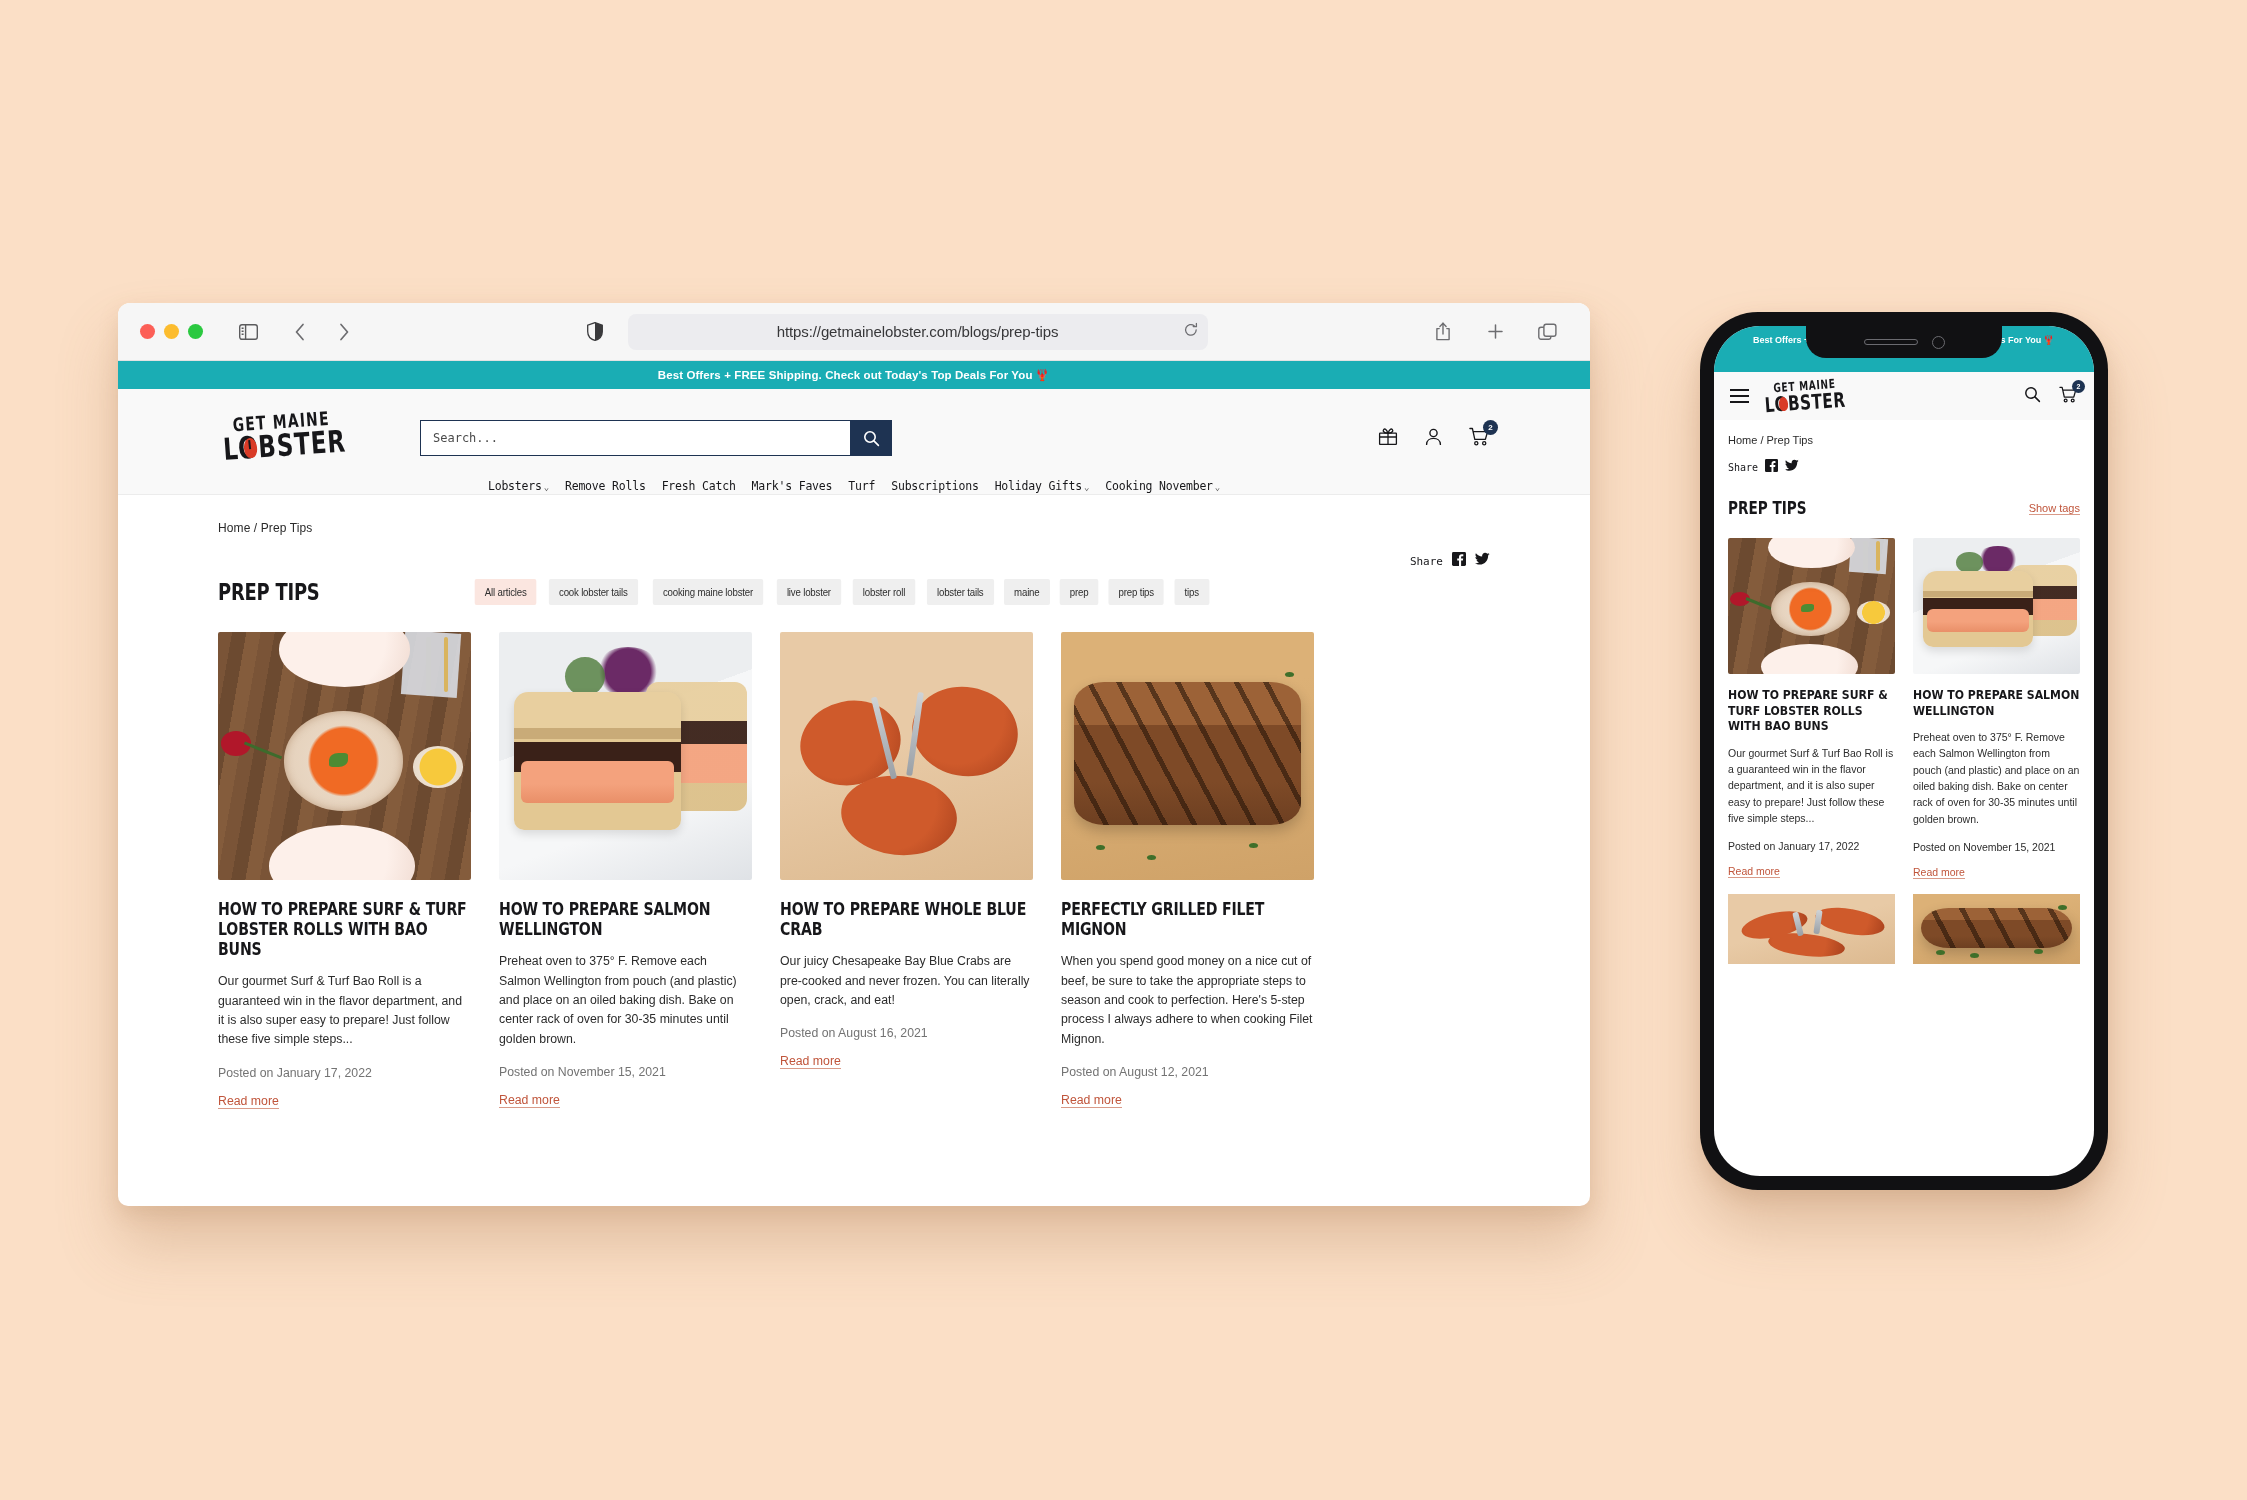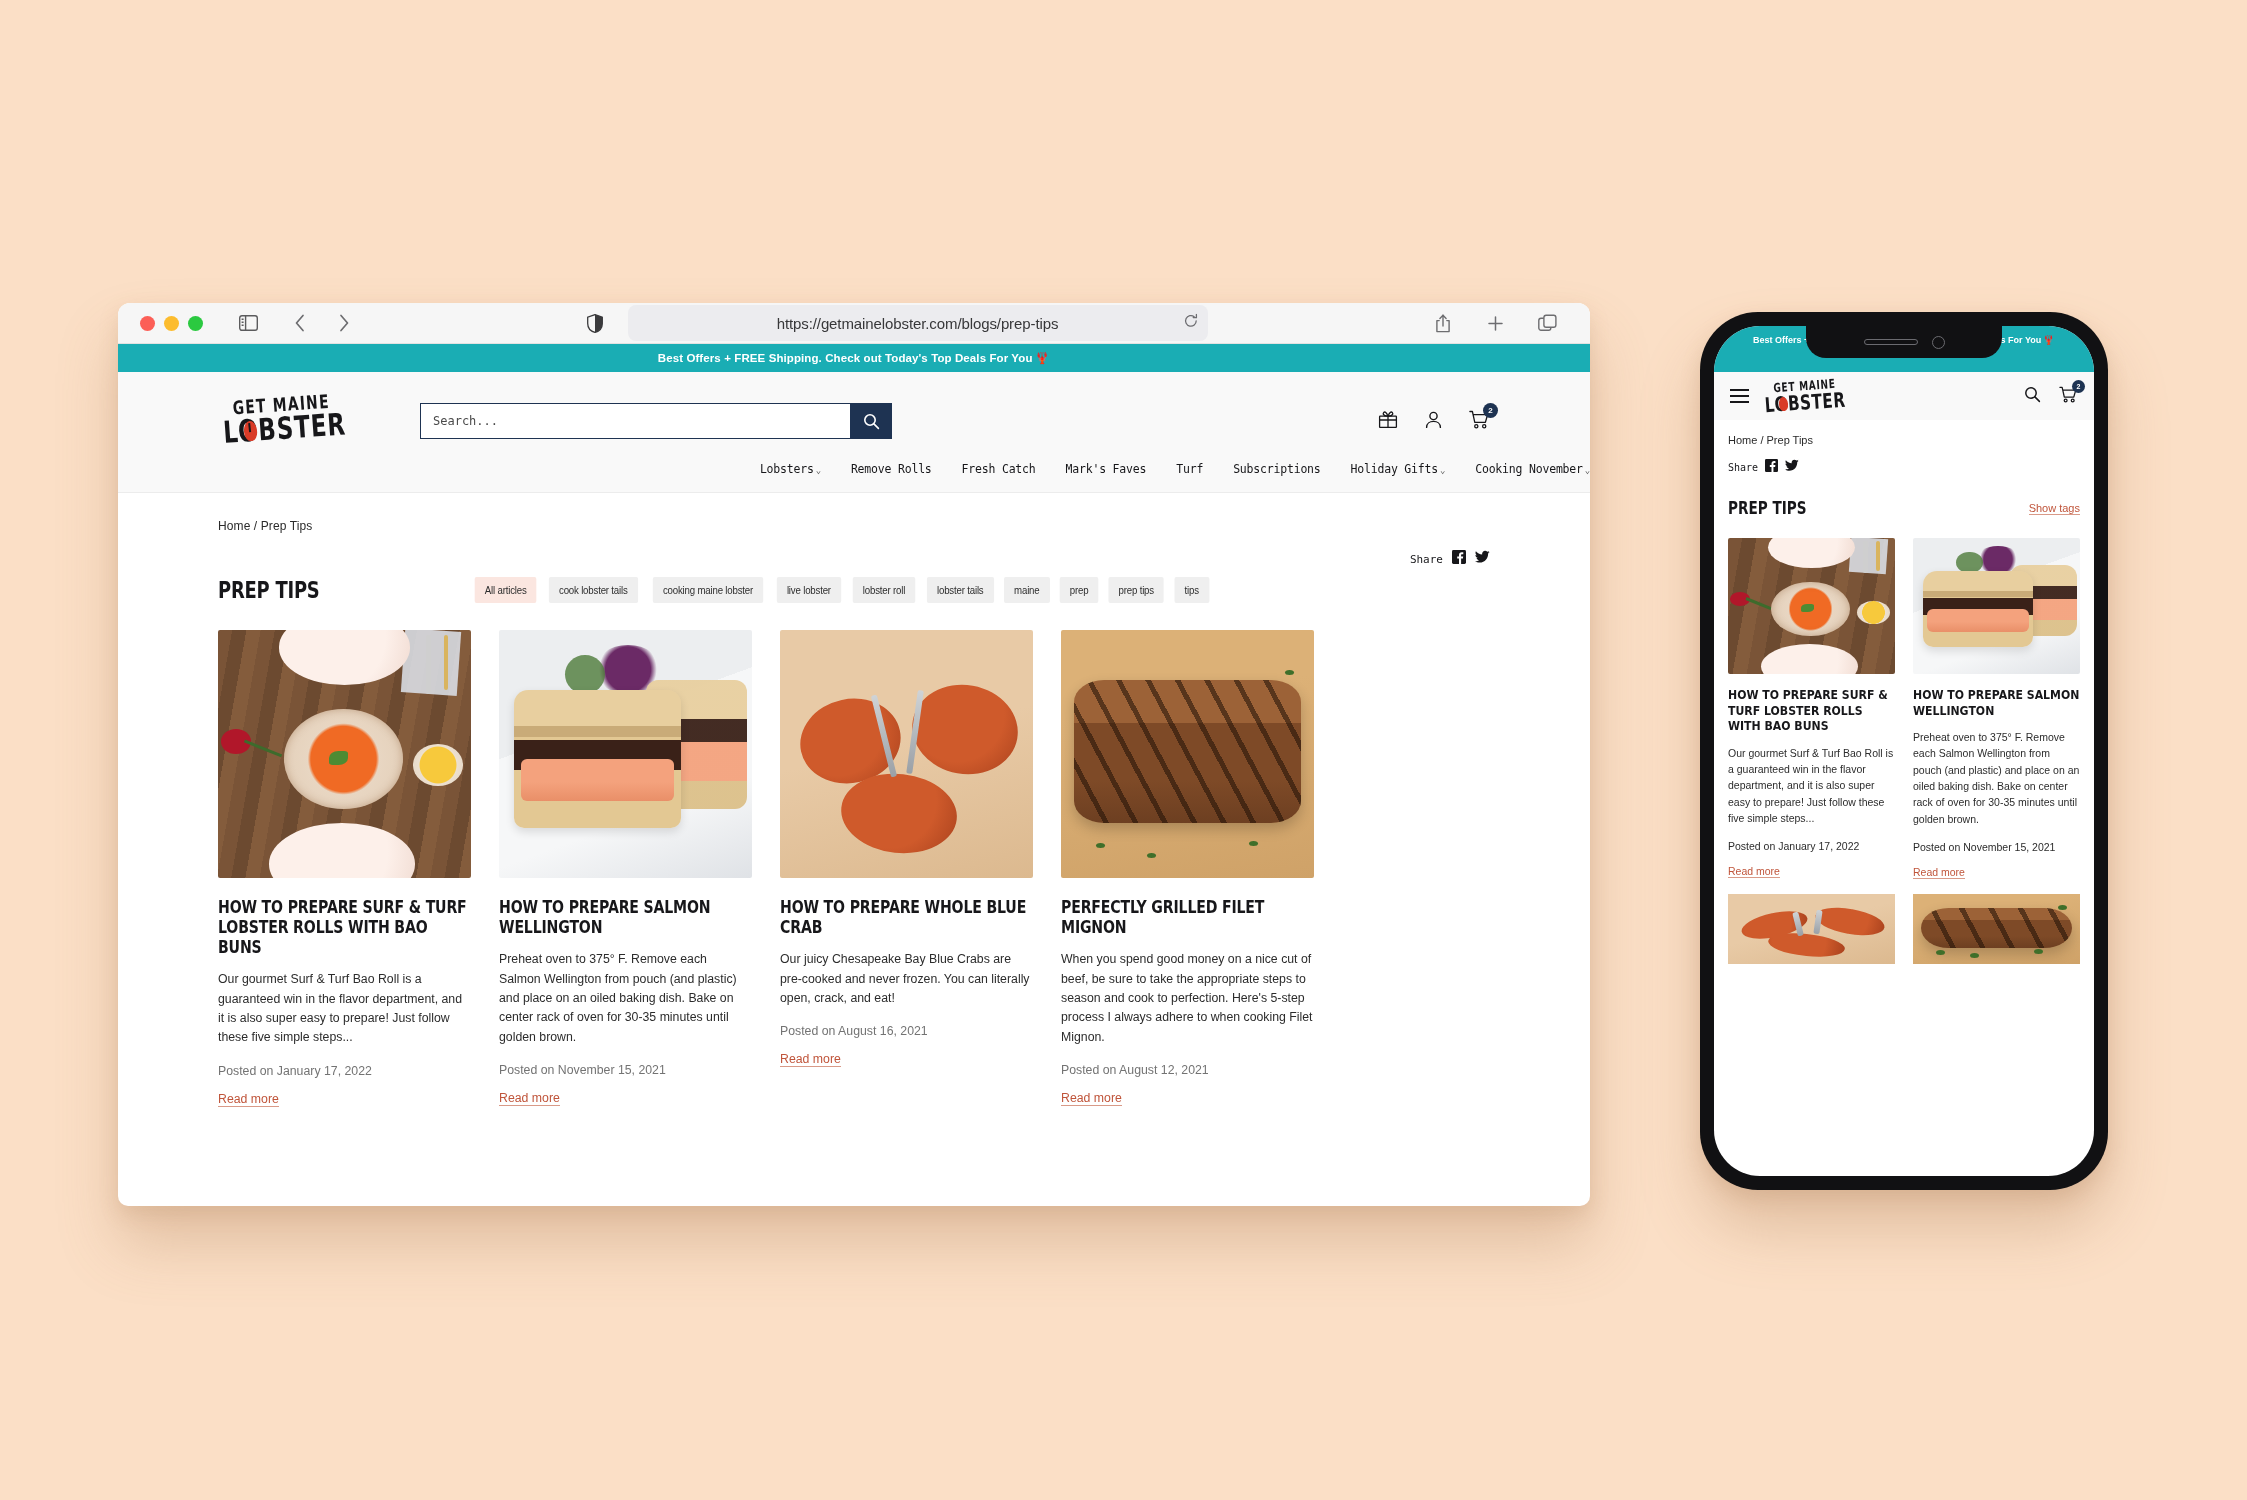"https://getmainelobster.com/blogs/prep-t" .browser-chrome { height: 41px -> 58px }
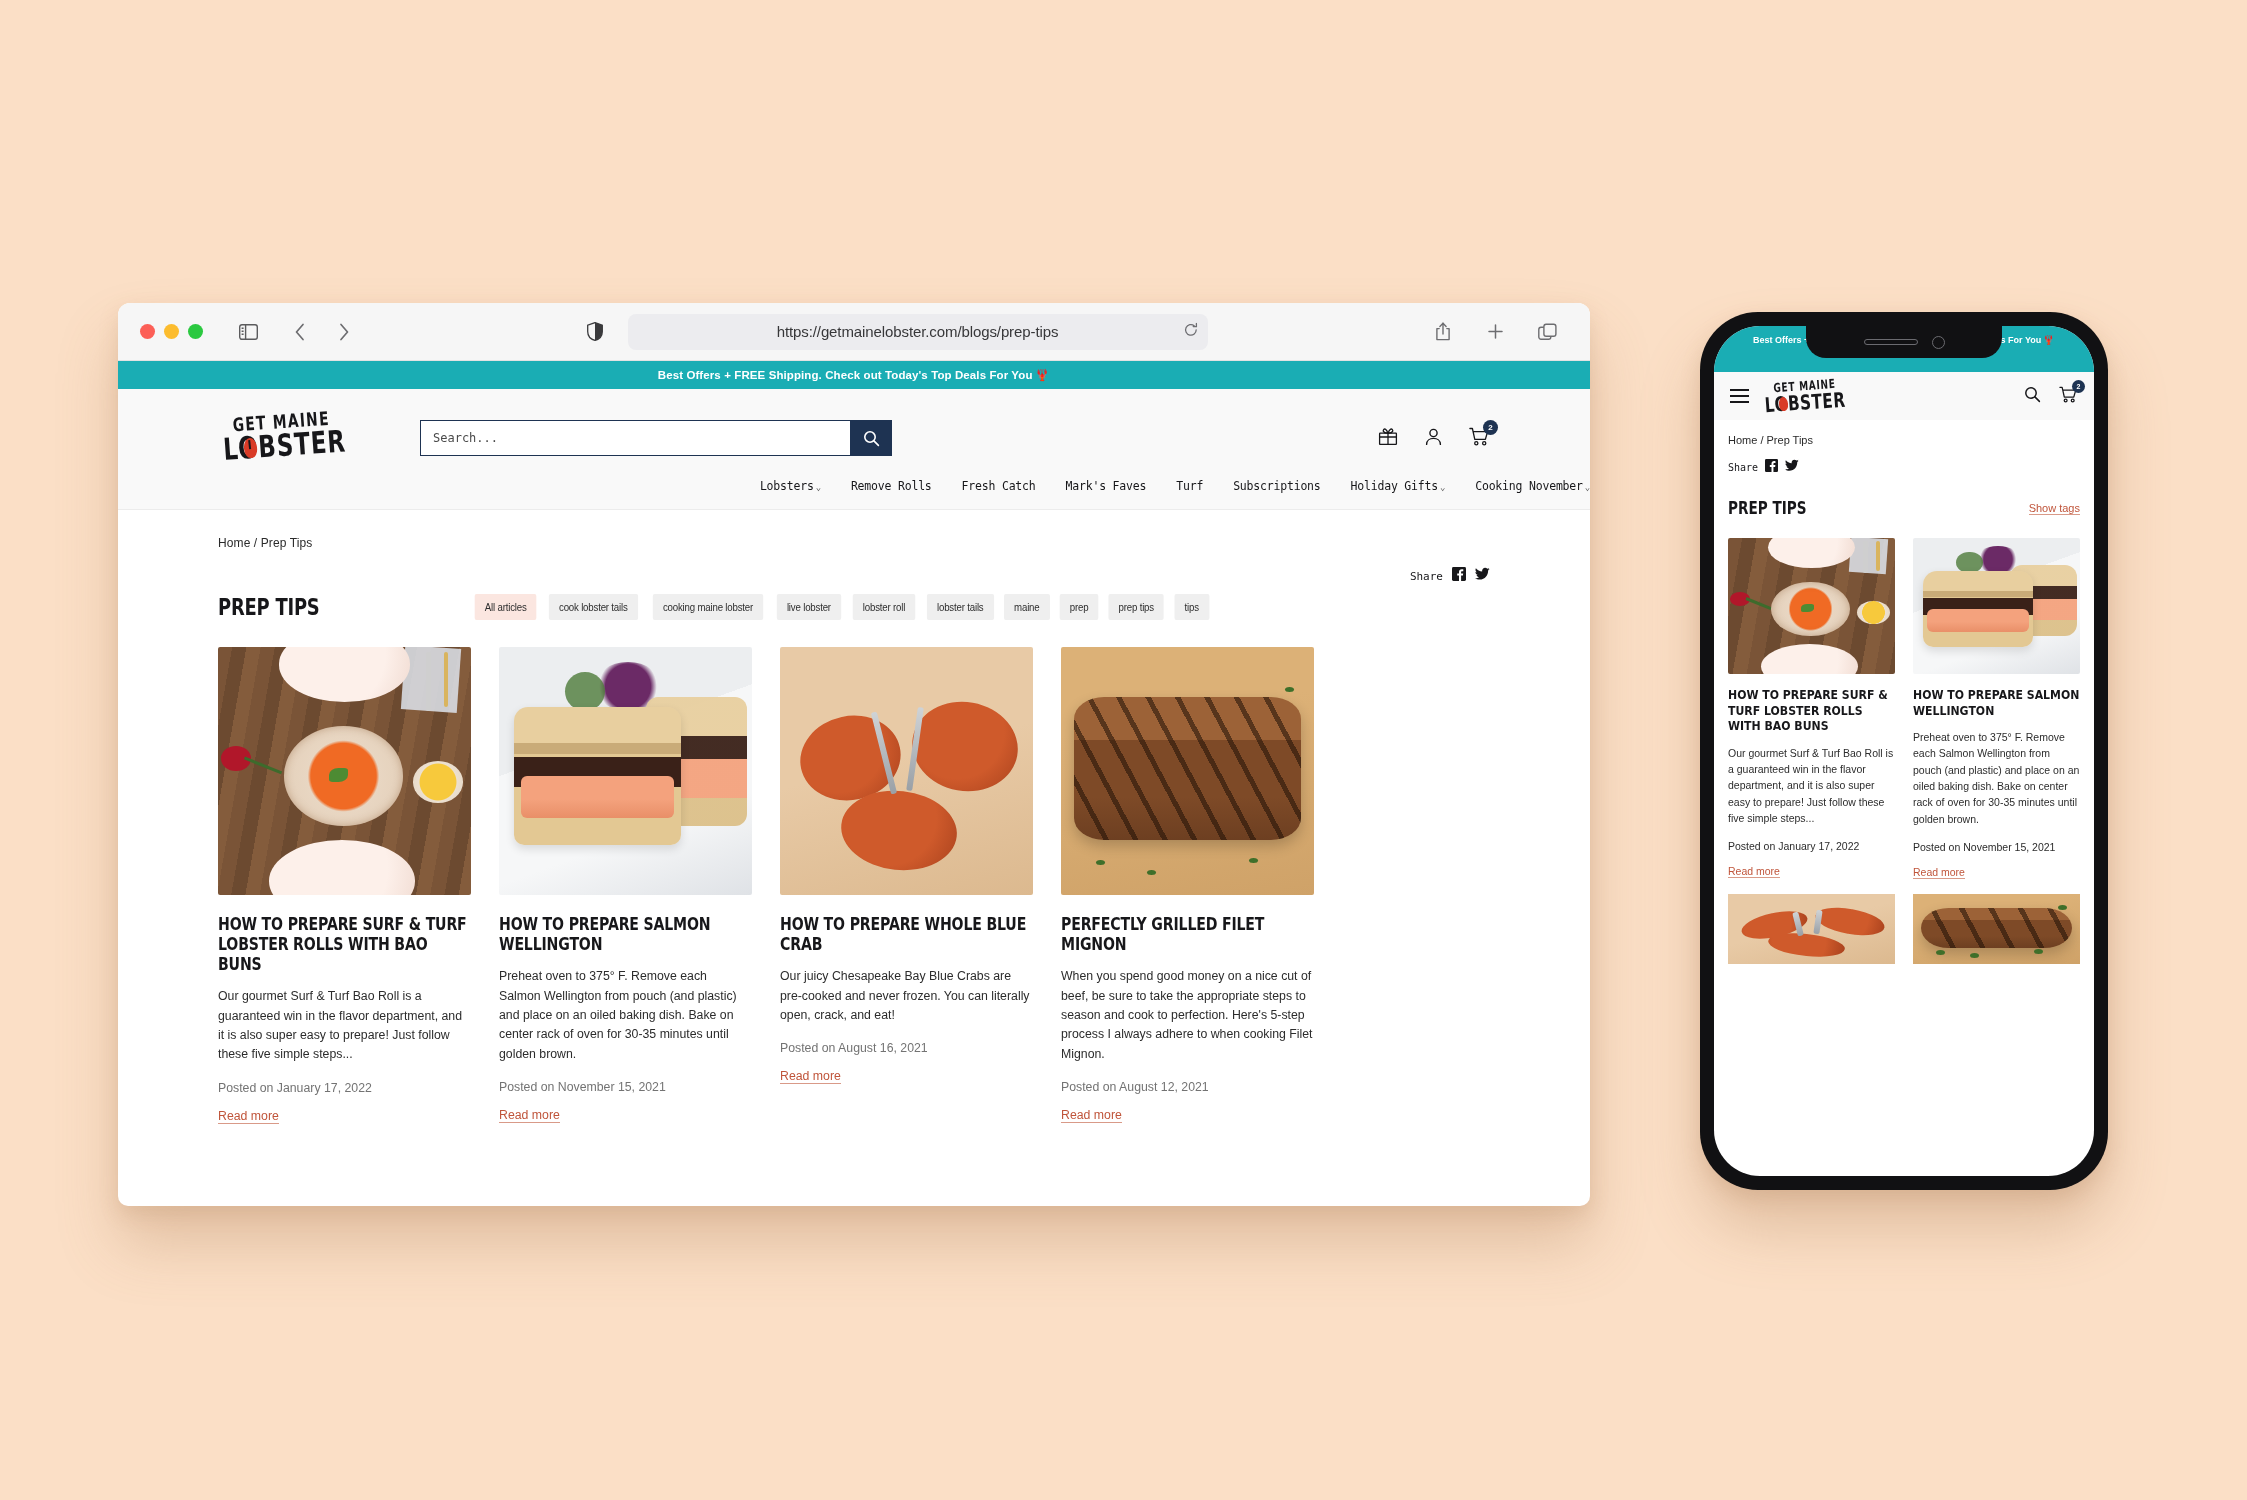"Lobsters ⌄" .mainnav { gap: 30px -> 16px; justify-content: flex-end -> center; padding: 12px 0 16px 0 -> 12px 0 1px 0 }
